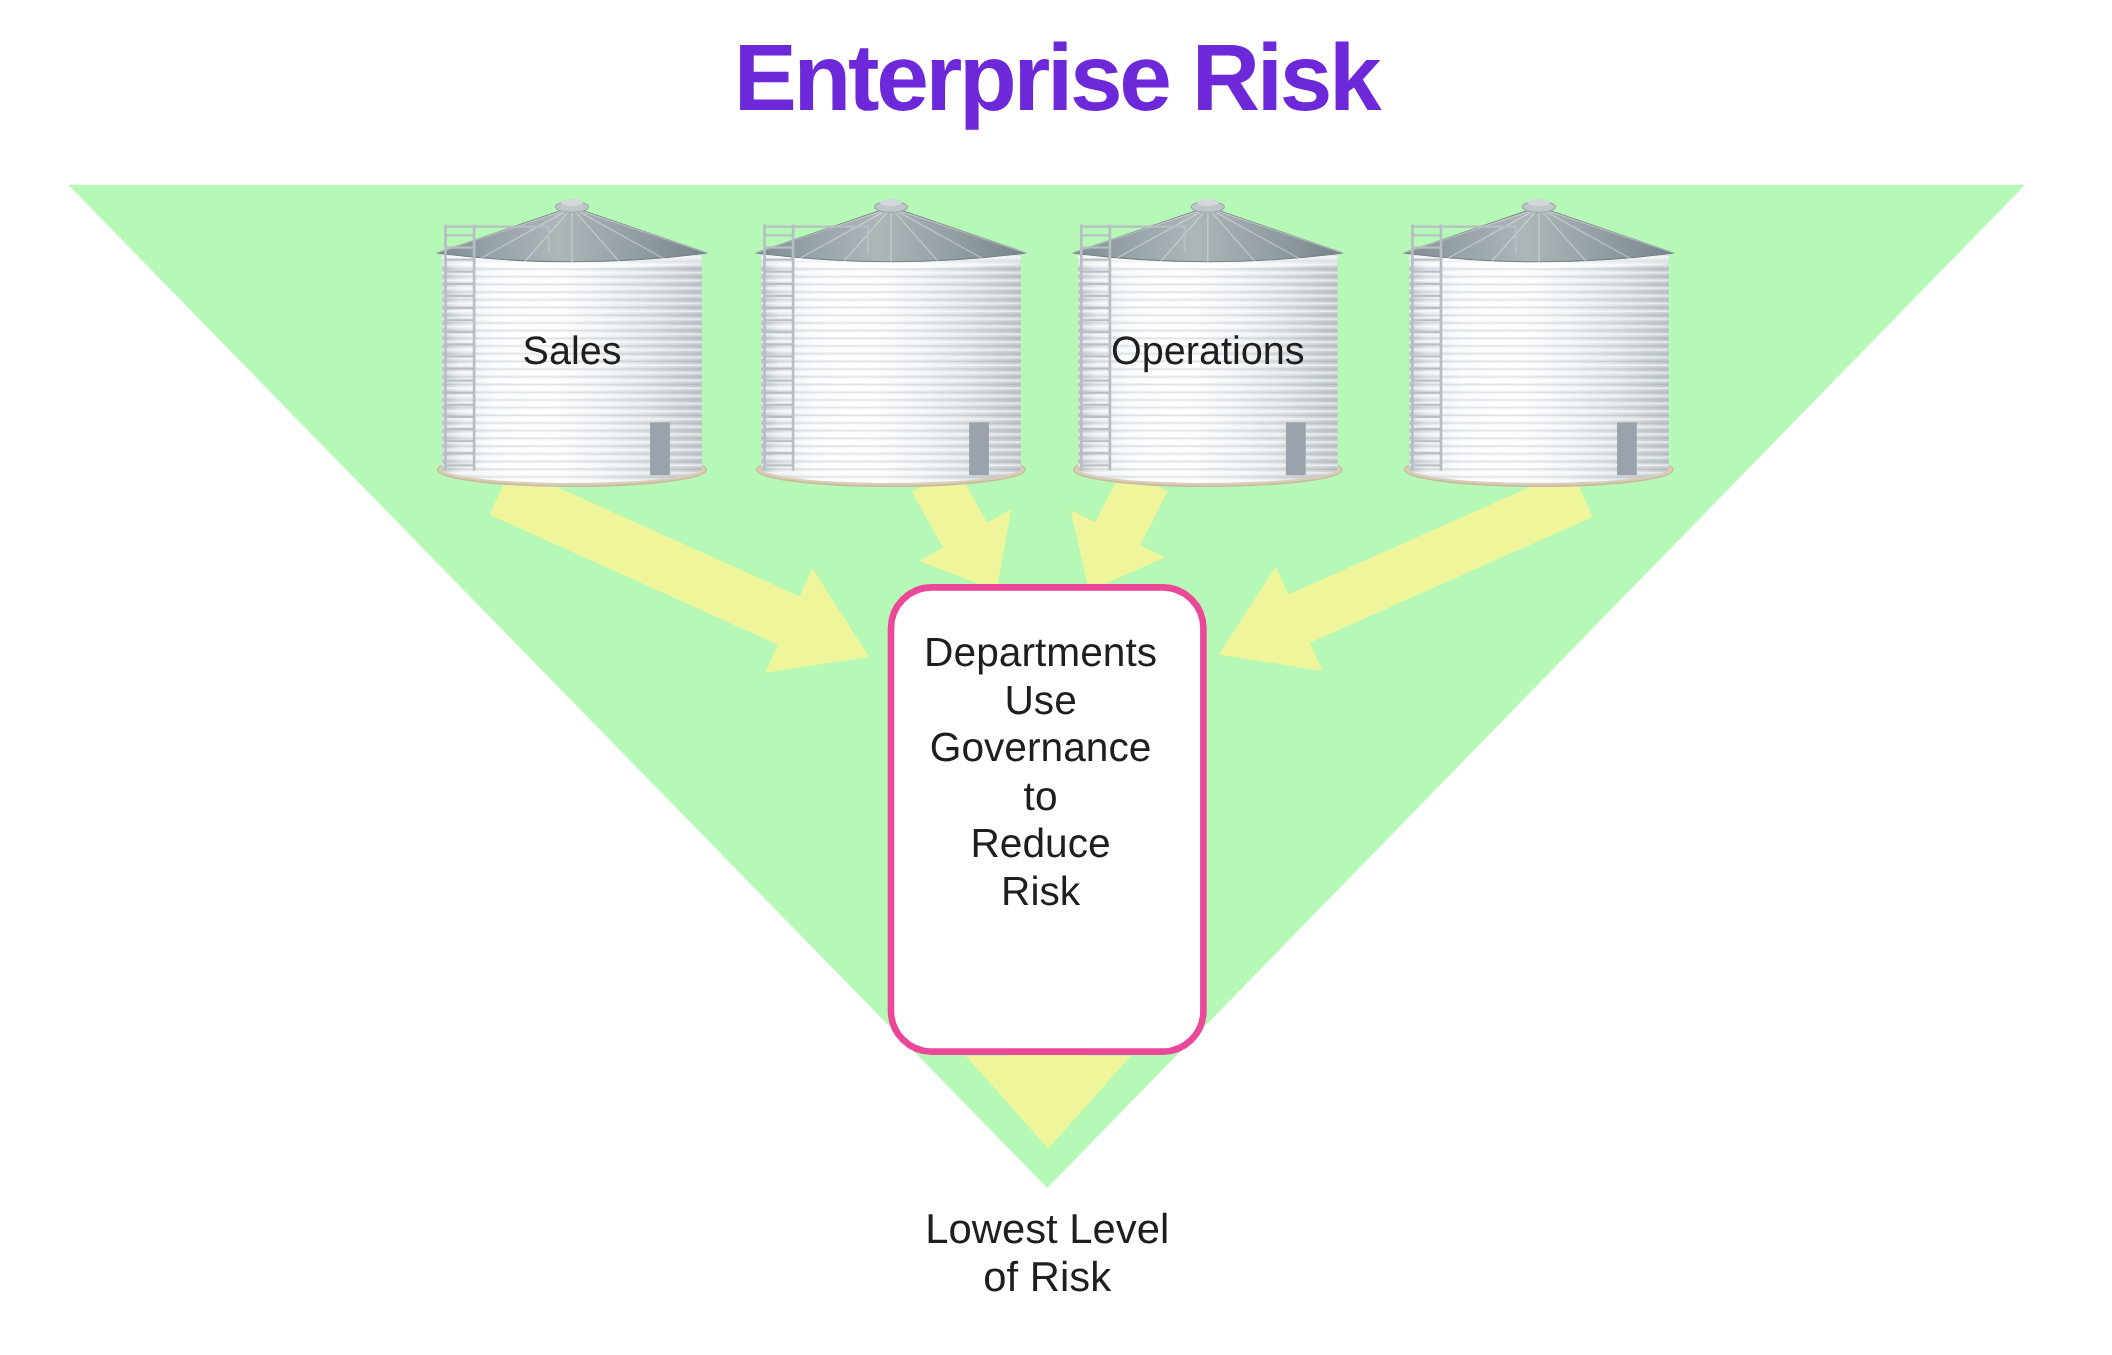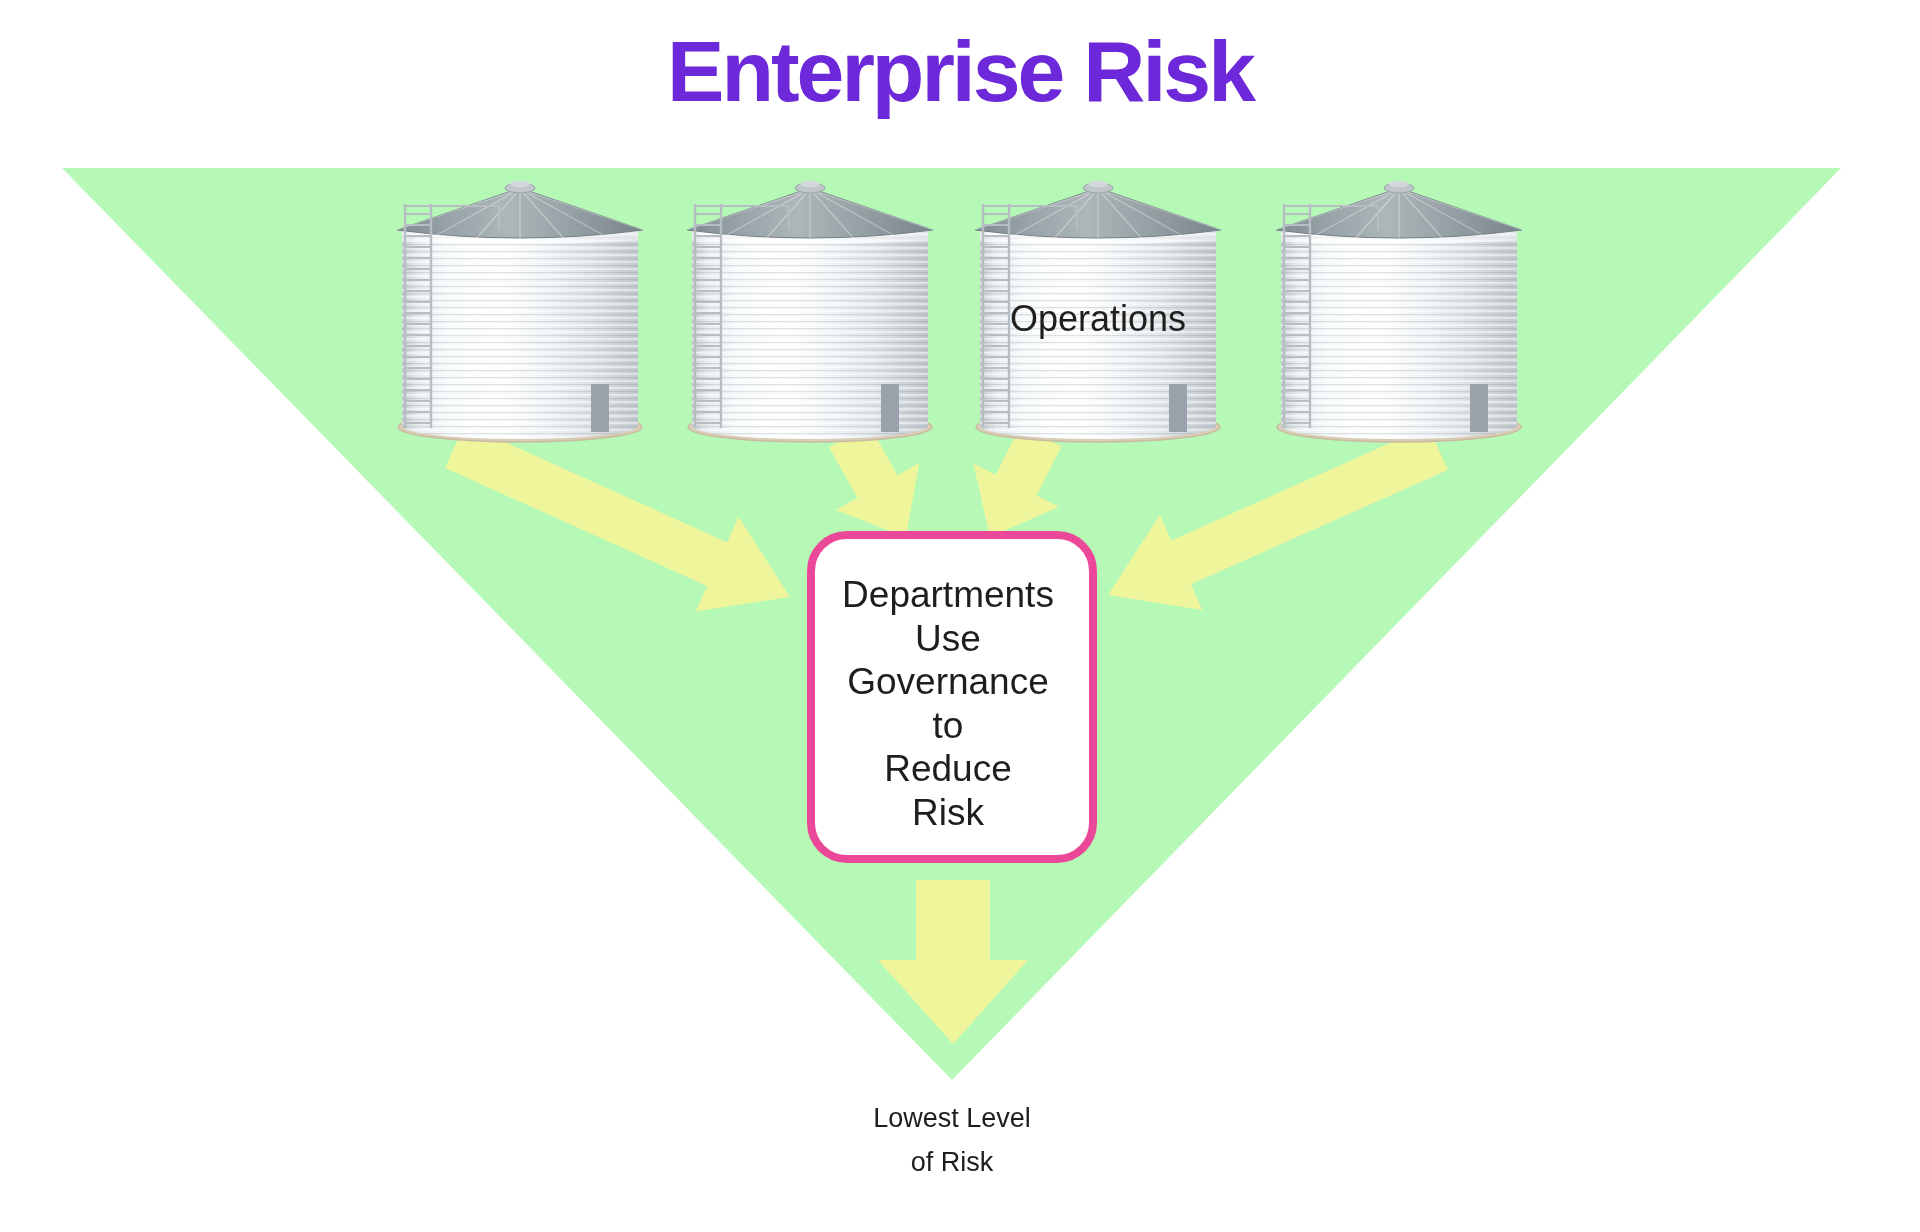"Sales" div.abs { html: none -> <div>Sales</div> }
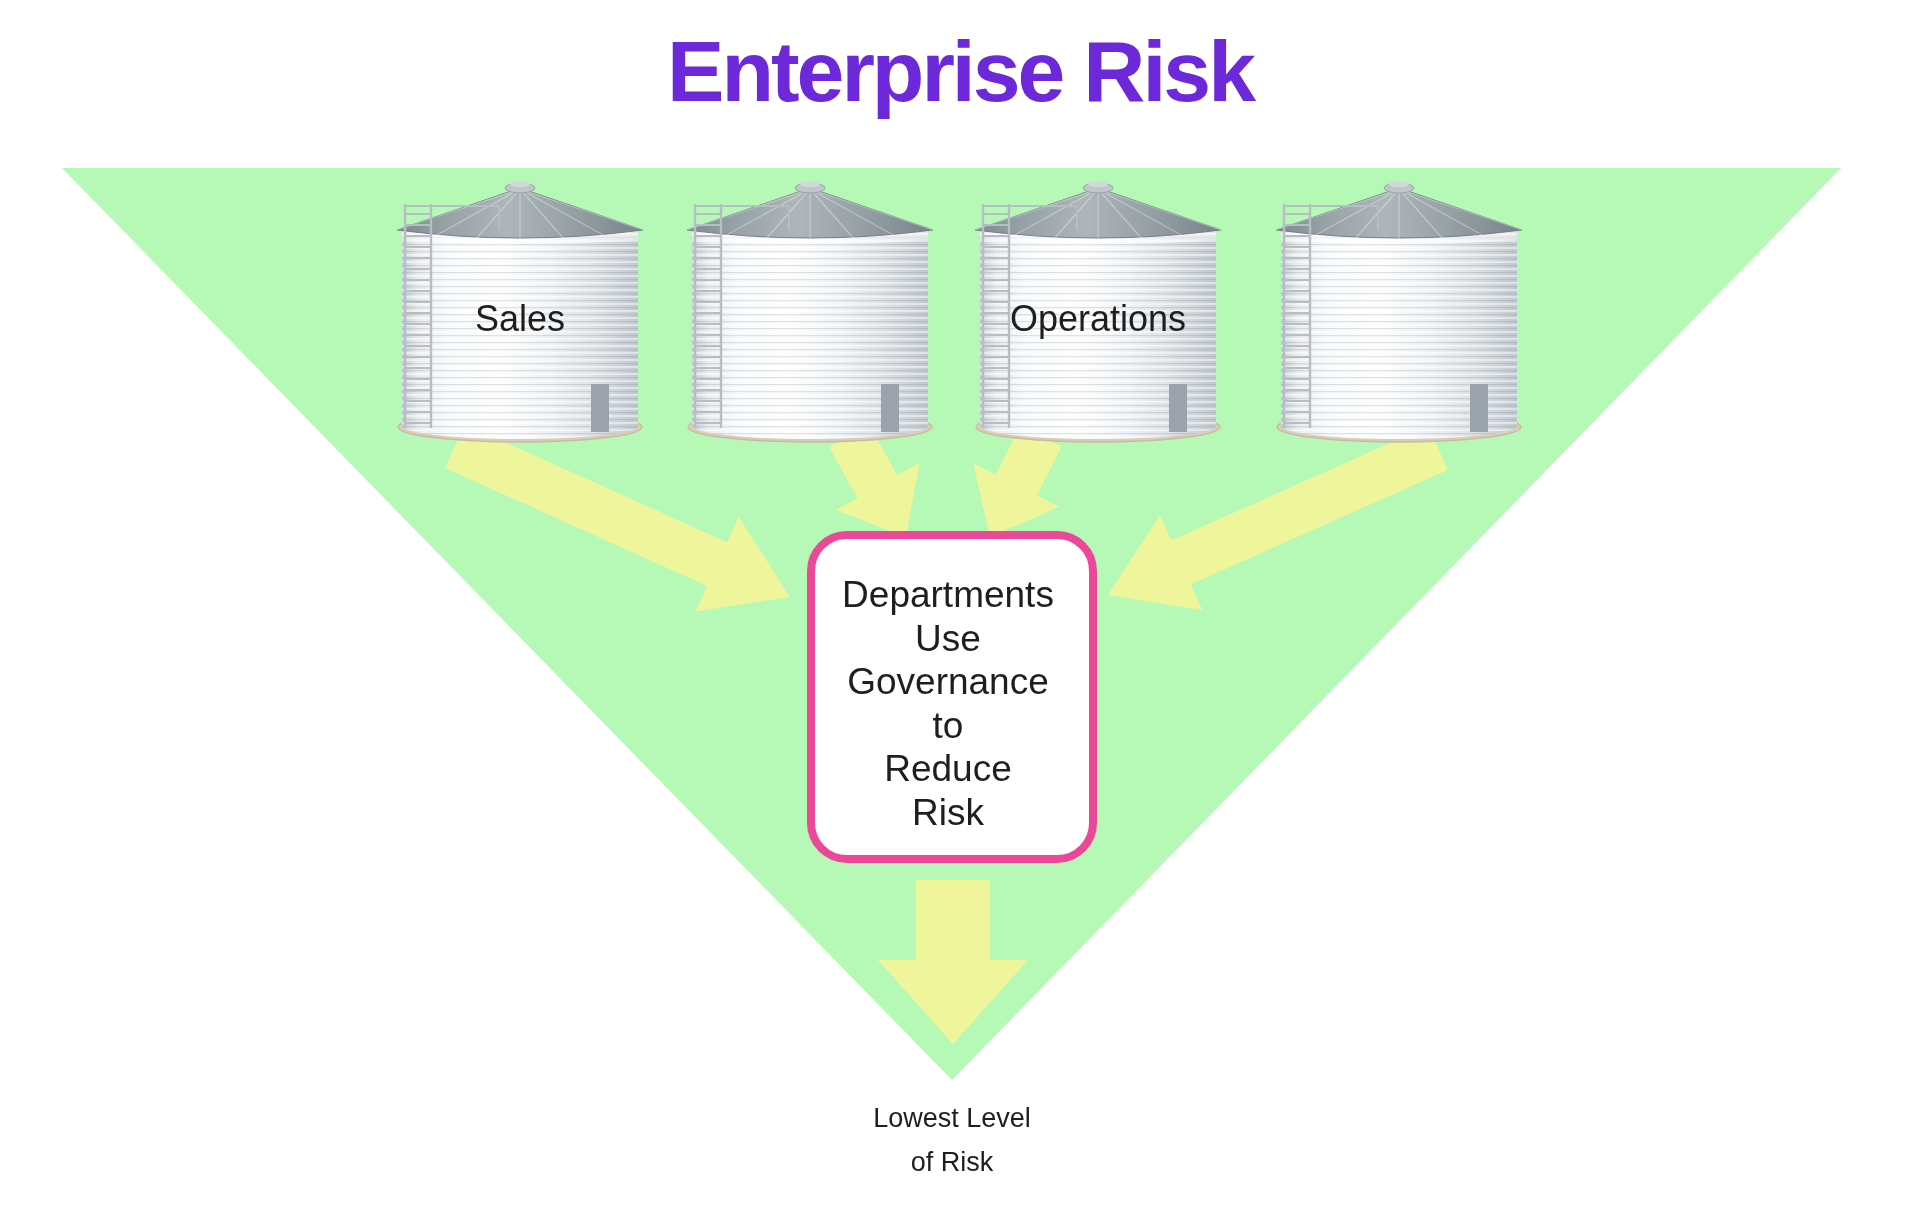"Departments" #governance-box { border: 8px solid #ec4899 -> 6px solid #ec4899; height: 332px -> 428px }
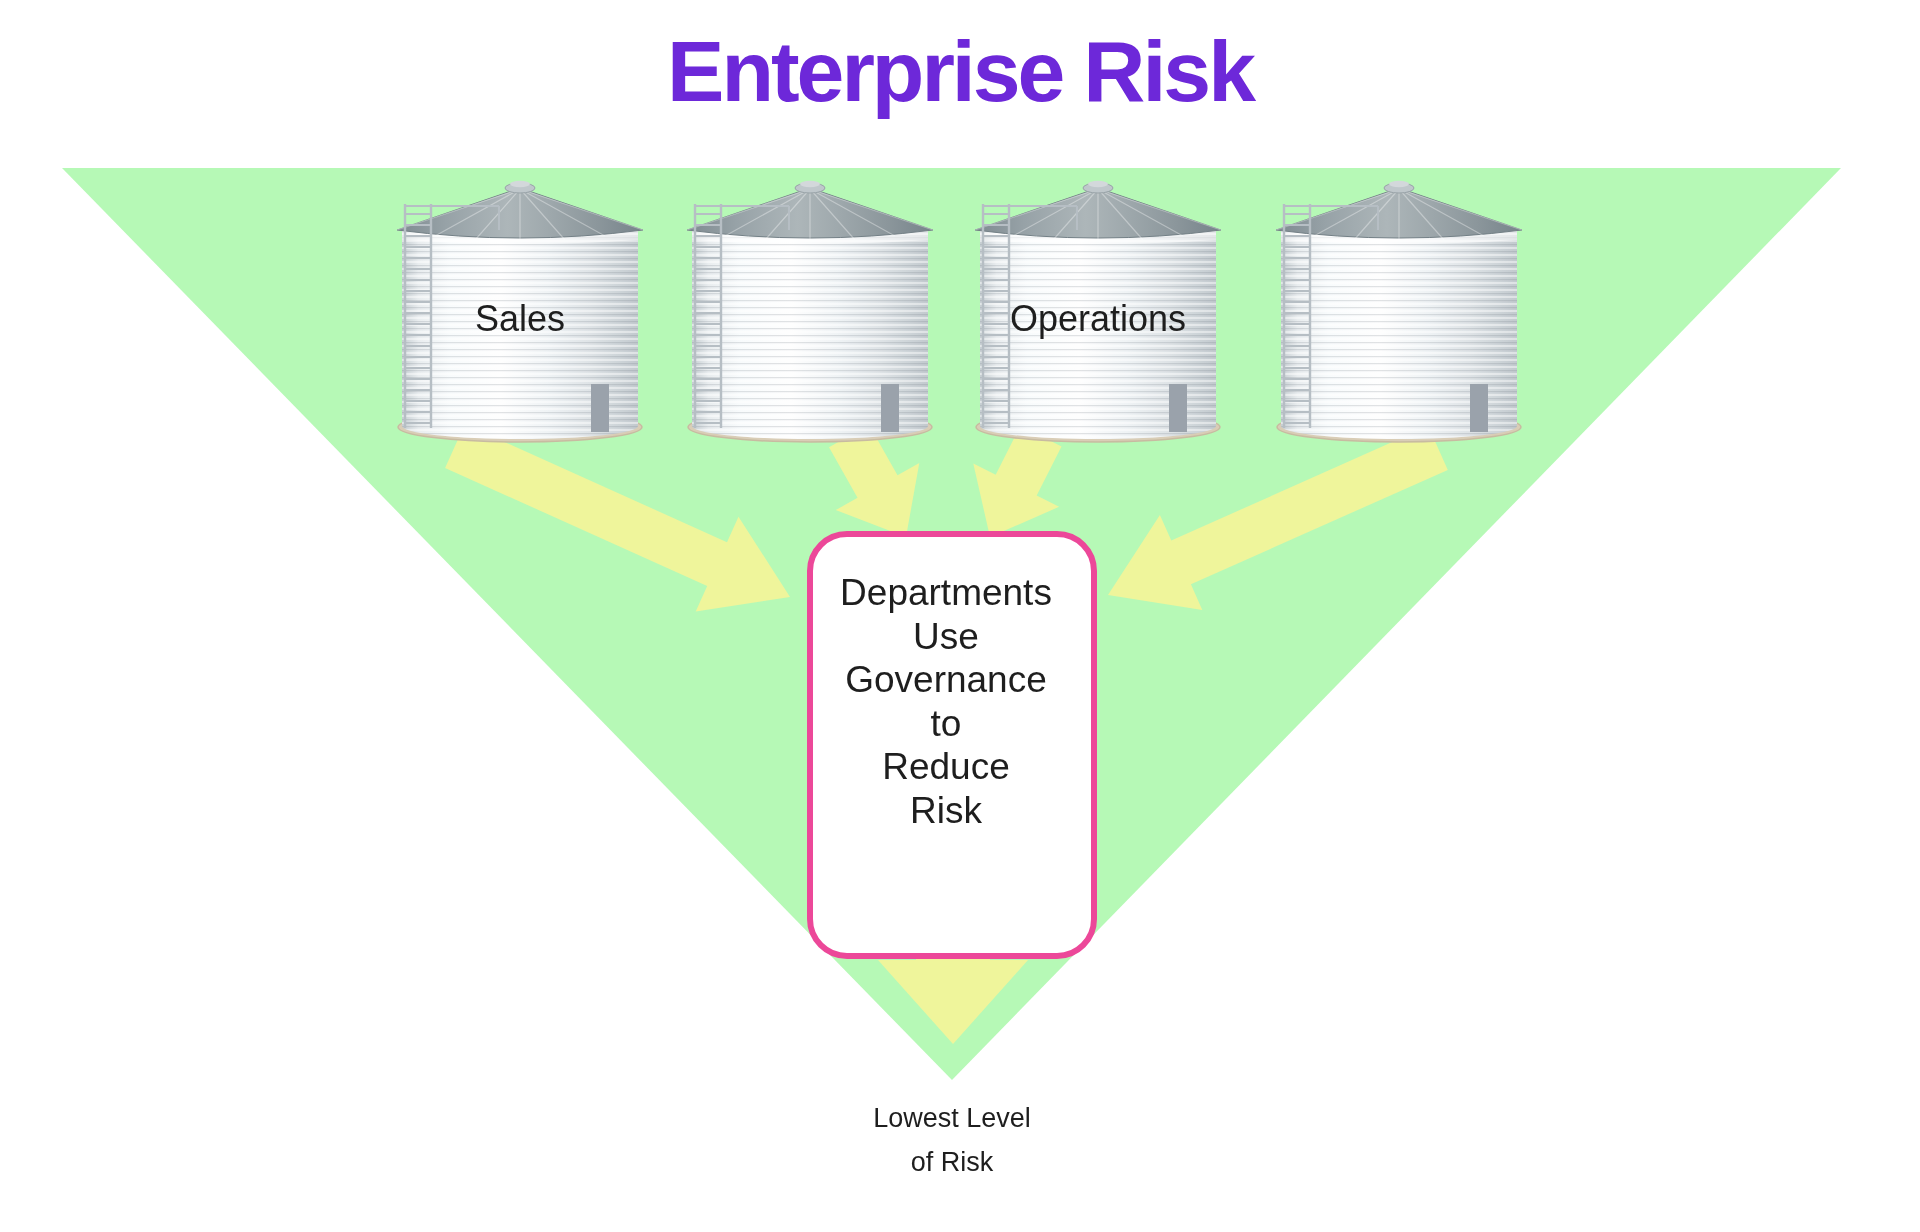"Lowest Level" #bottom-caption { font-size: 27px -> 38px }
